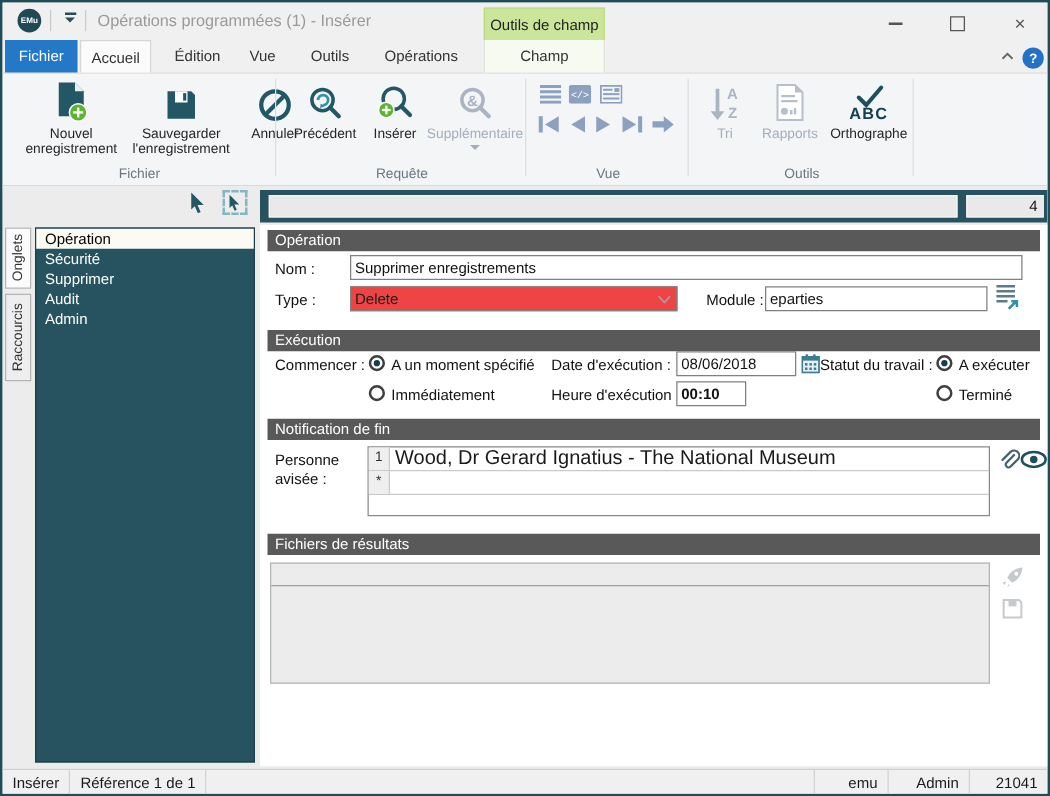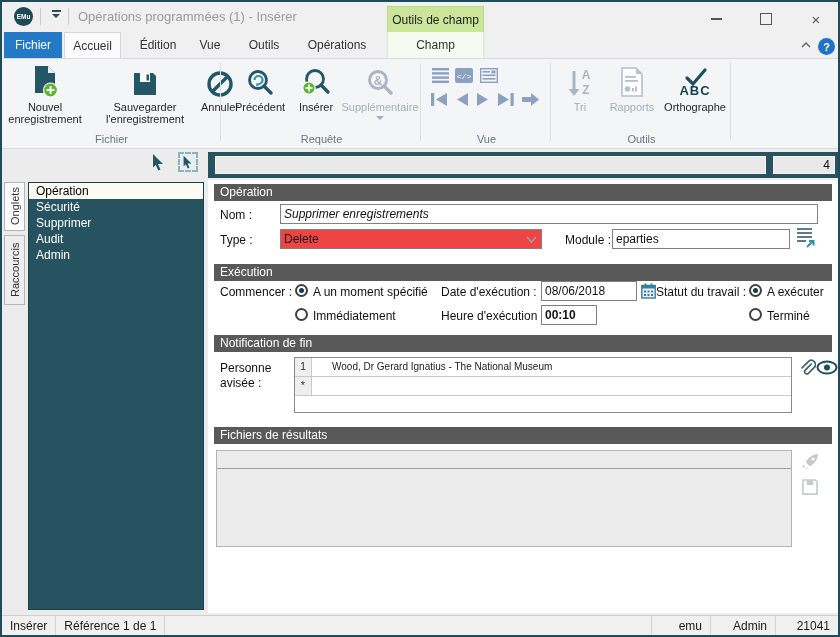"Nouvel enregistrement" div.rbtn { left: 0 -> 12px }
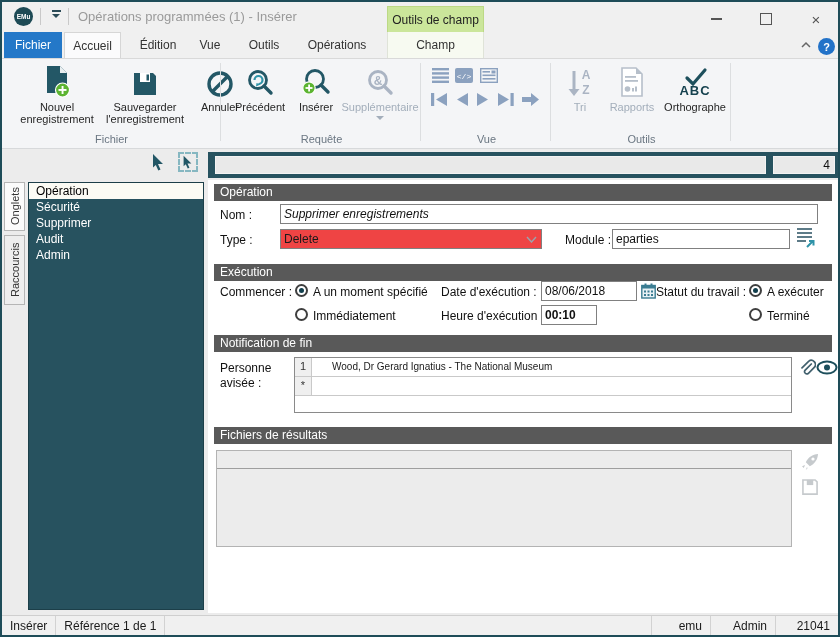"Supprimer enregistrements" input.inp { font-style: italic -> none }
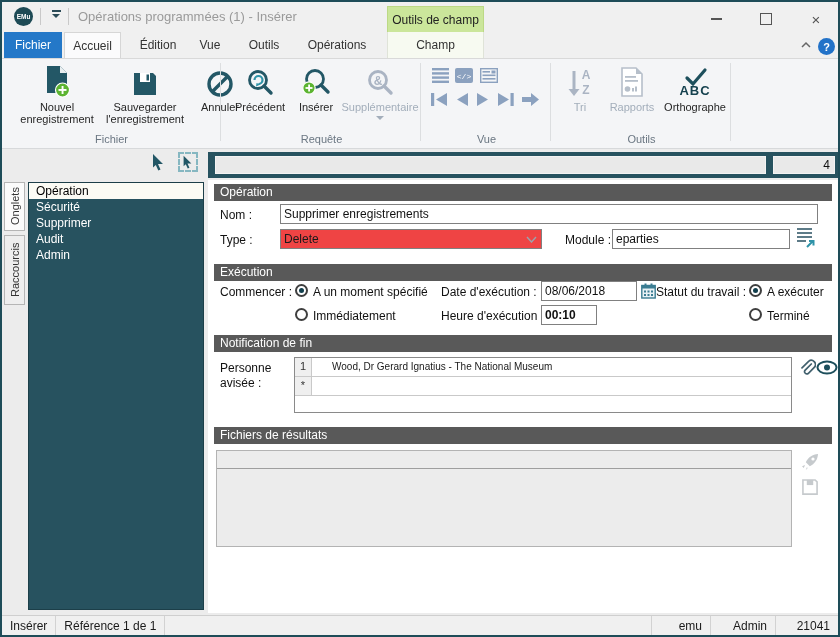"Wood, Dr Gerard Ignatius -" .ngrid .gval { font-size: 10px -> 16px; padding-left: 20px -> 4px }
